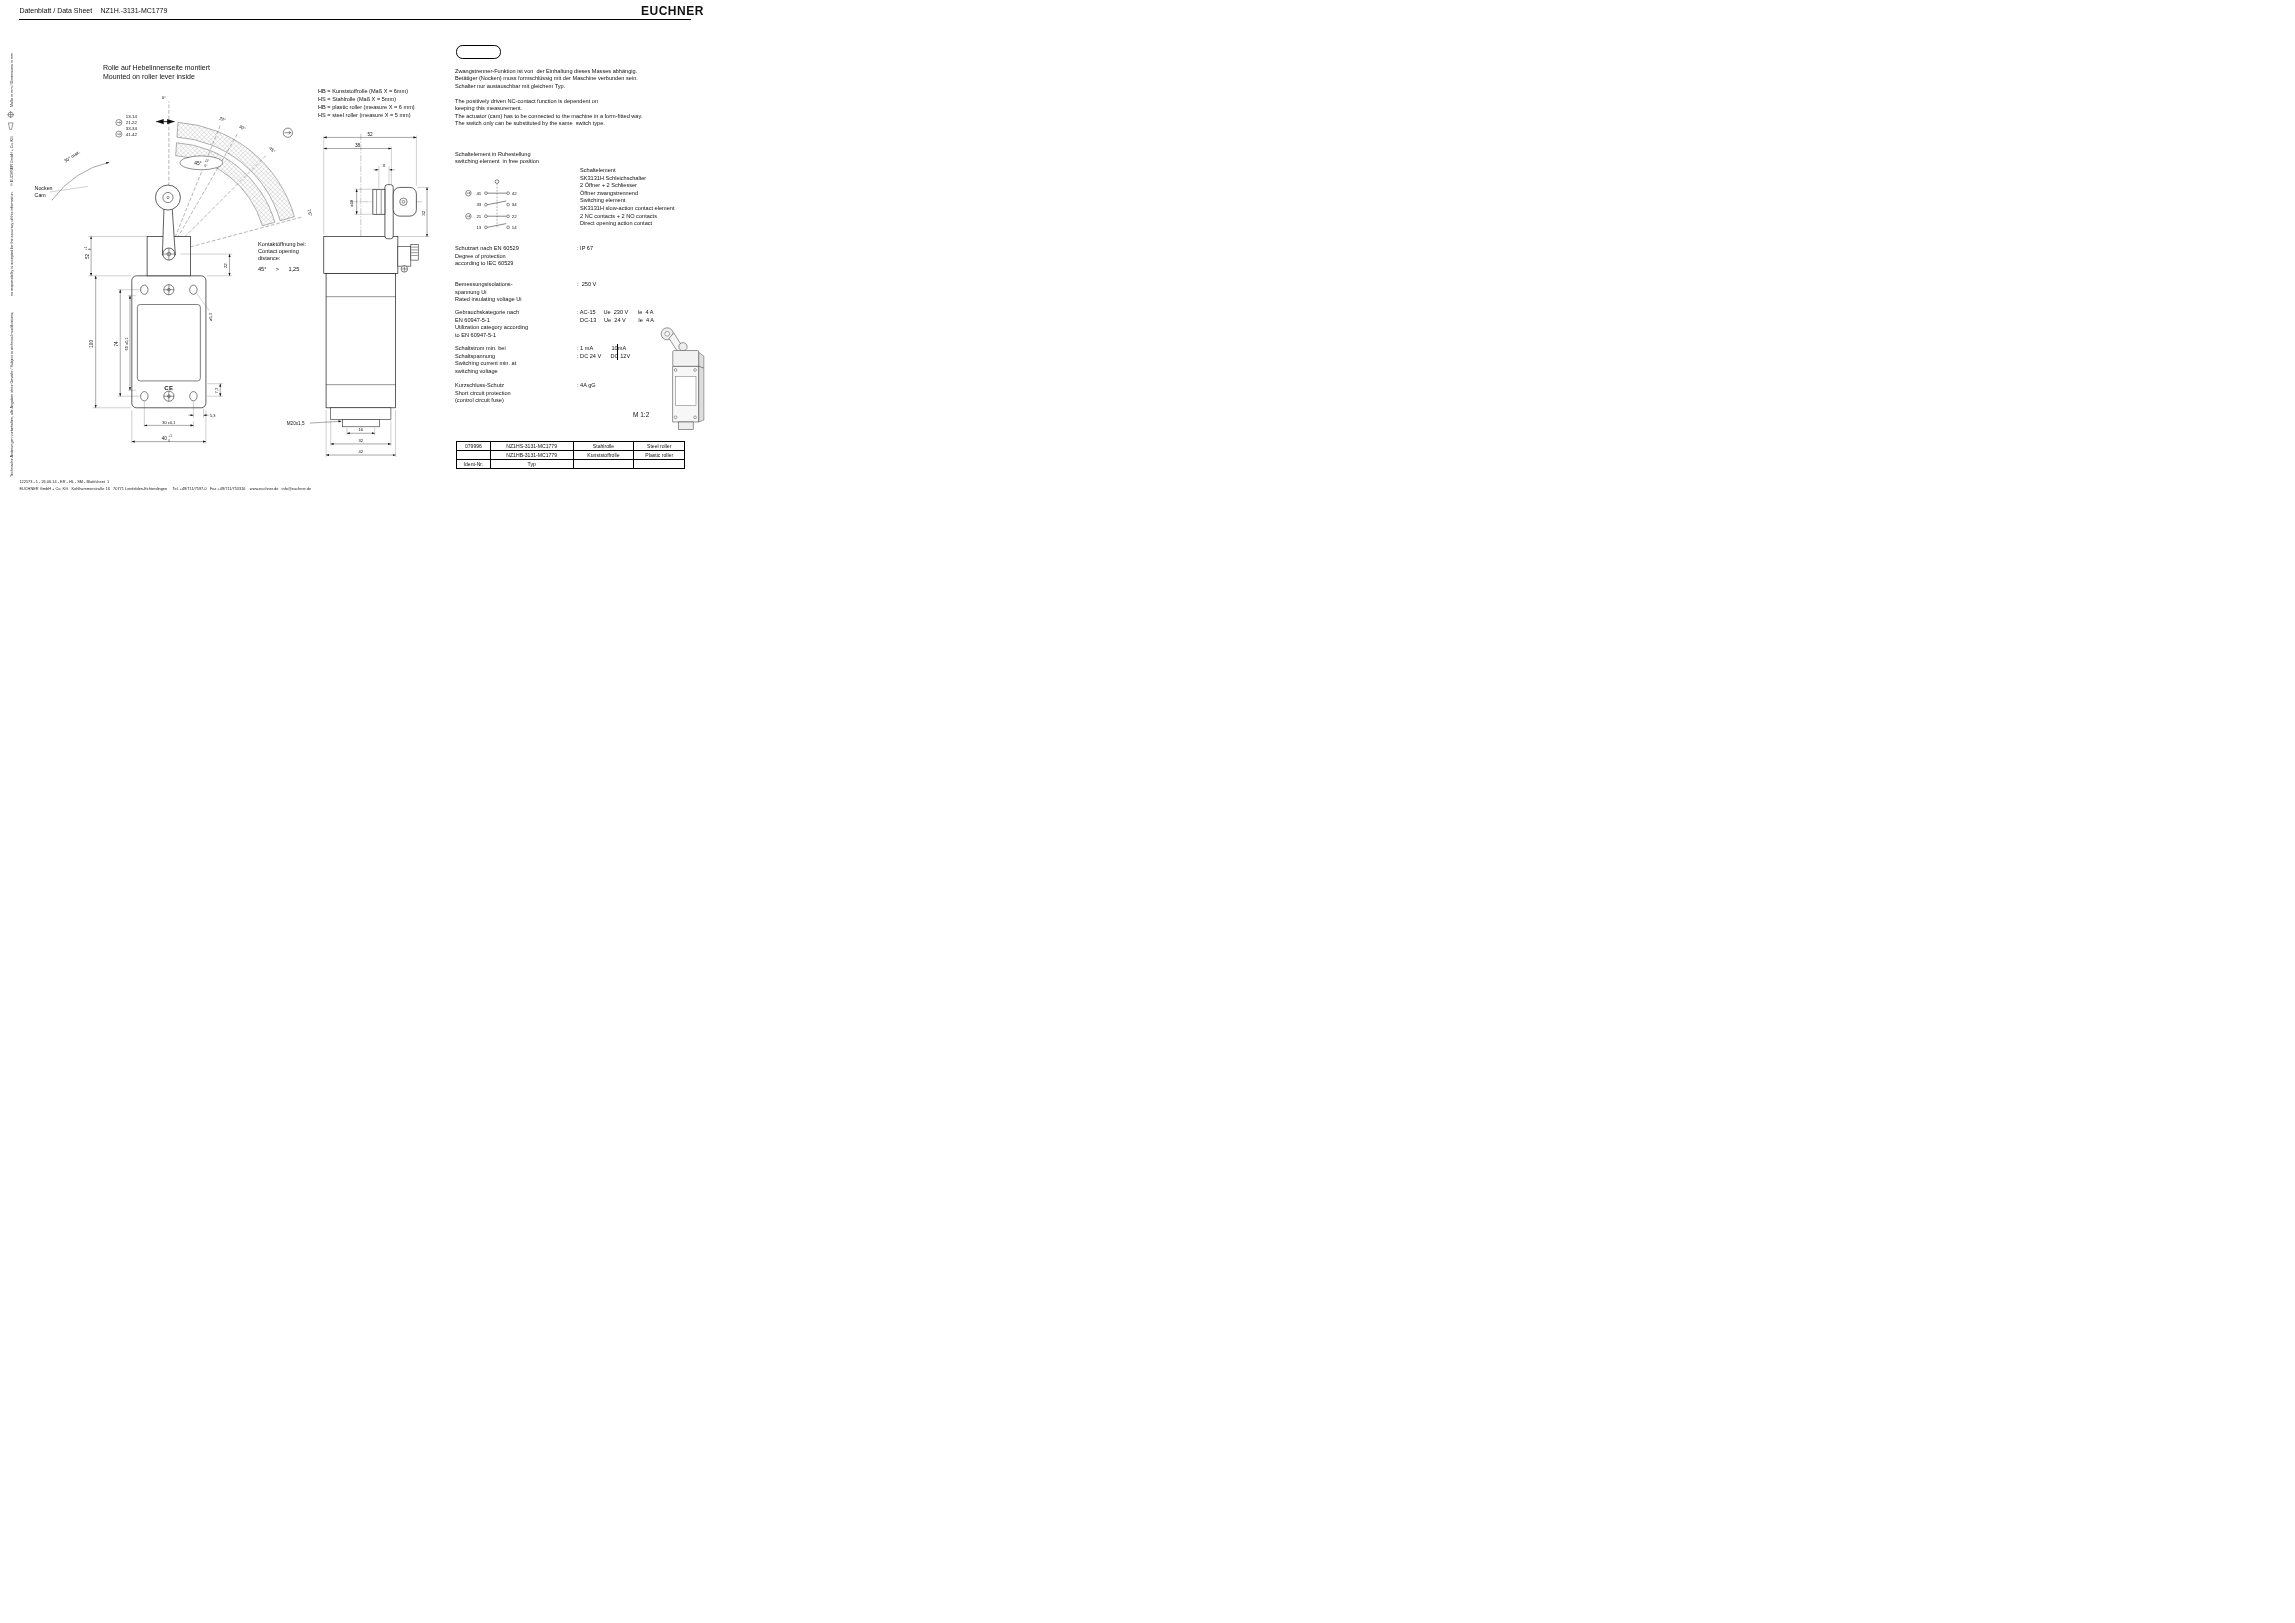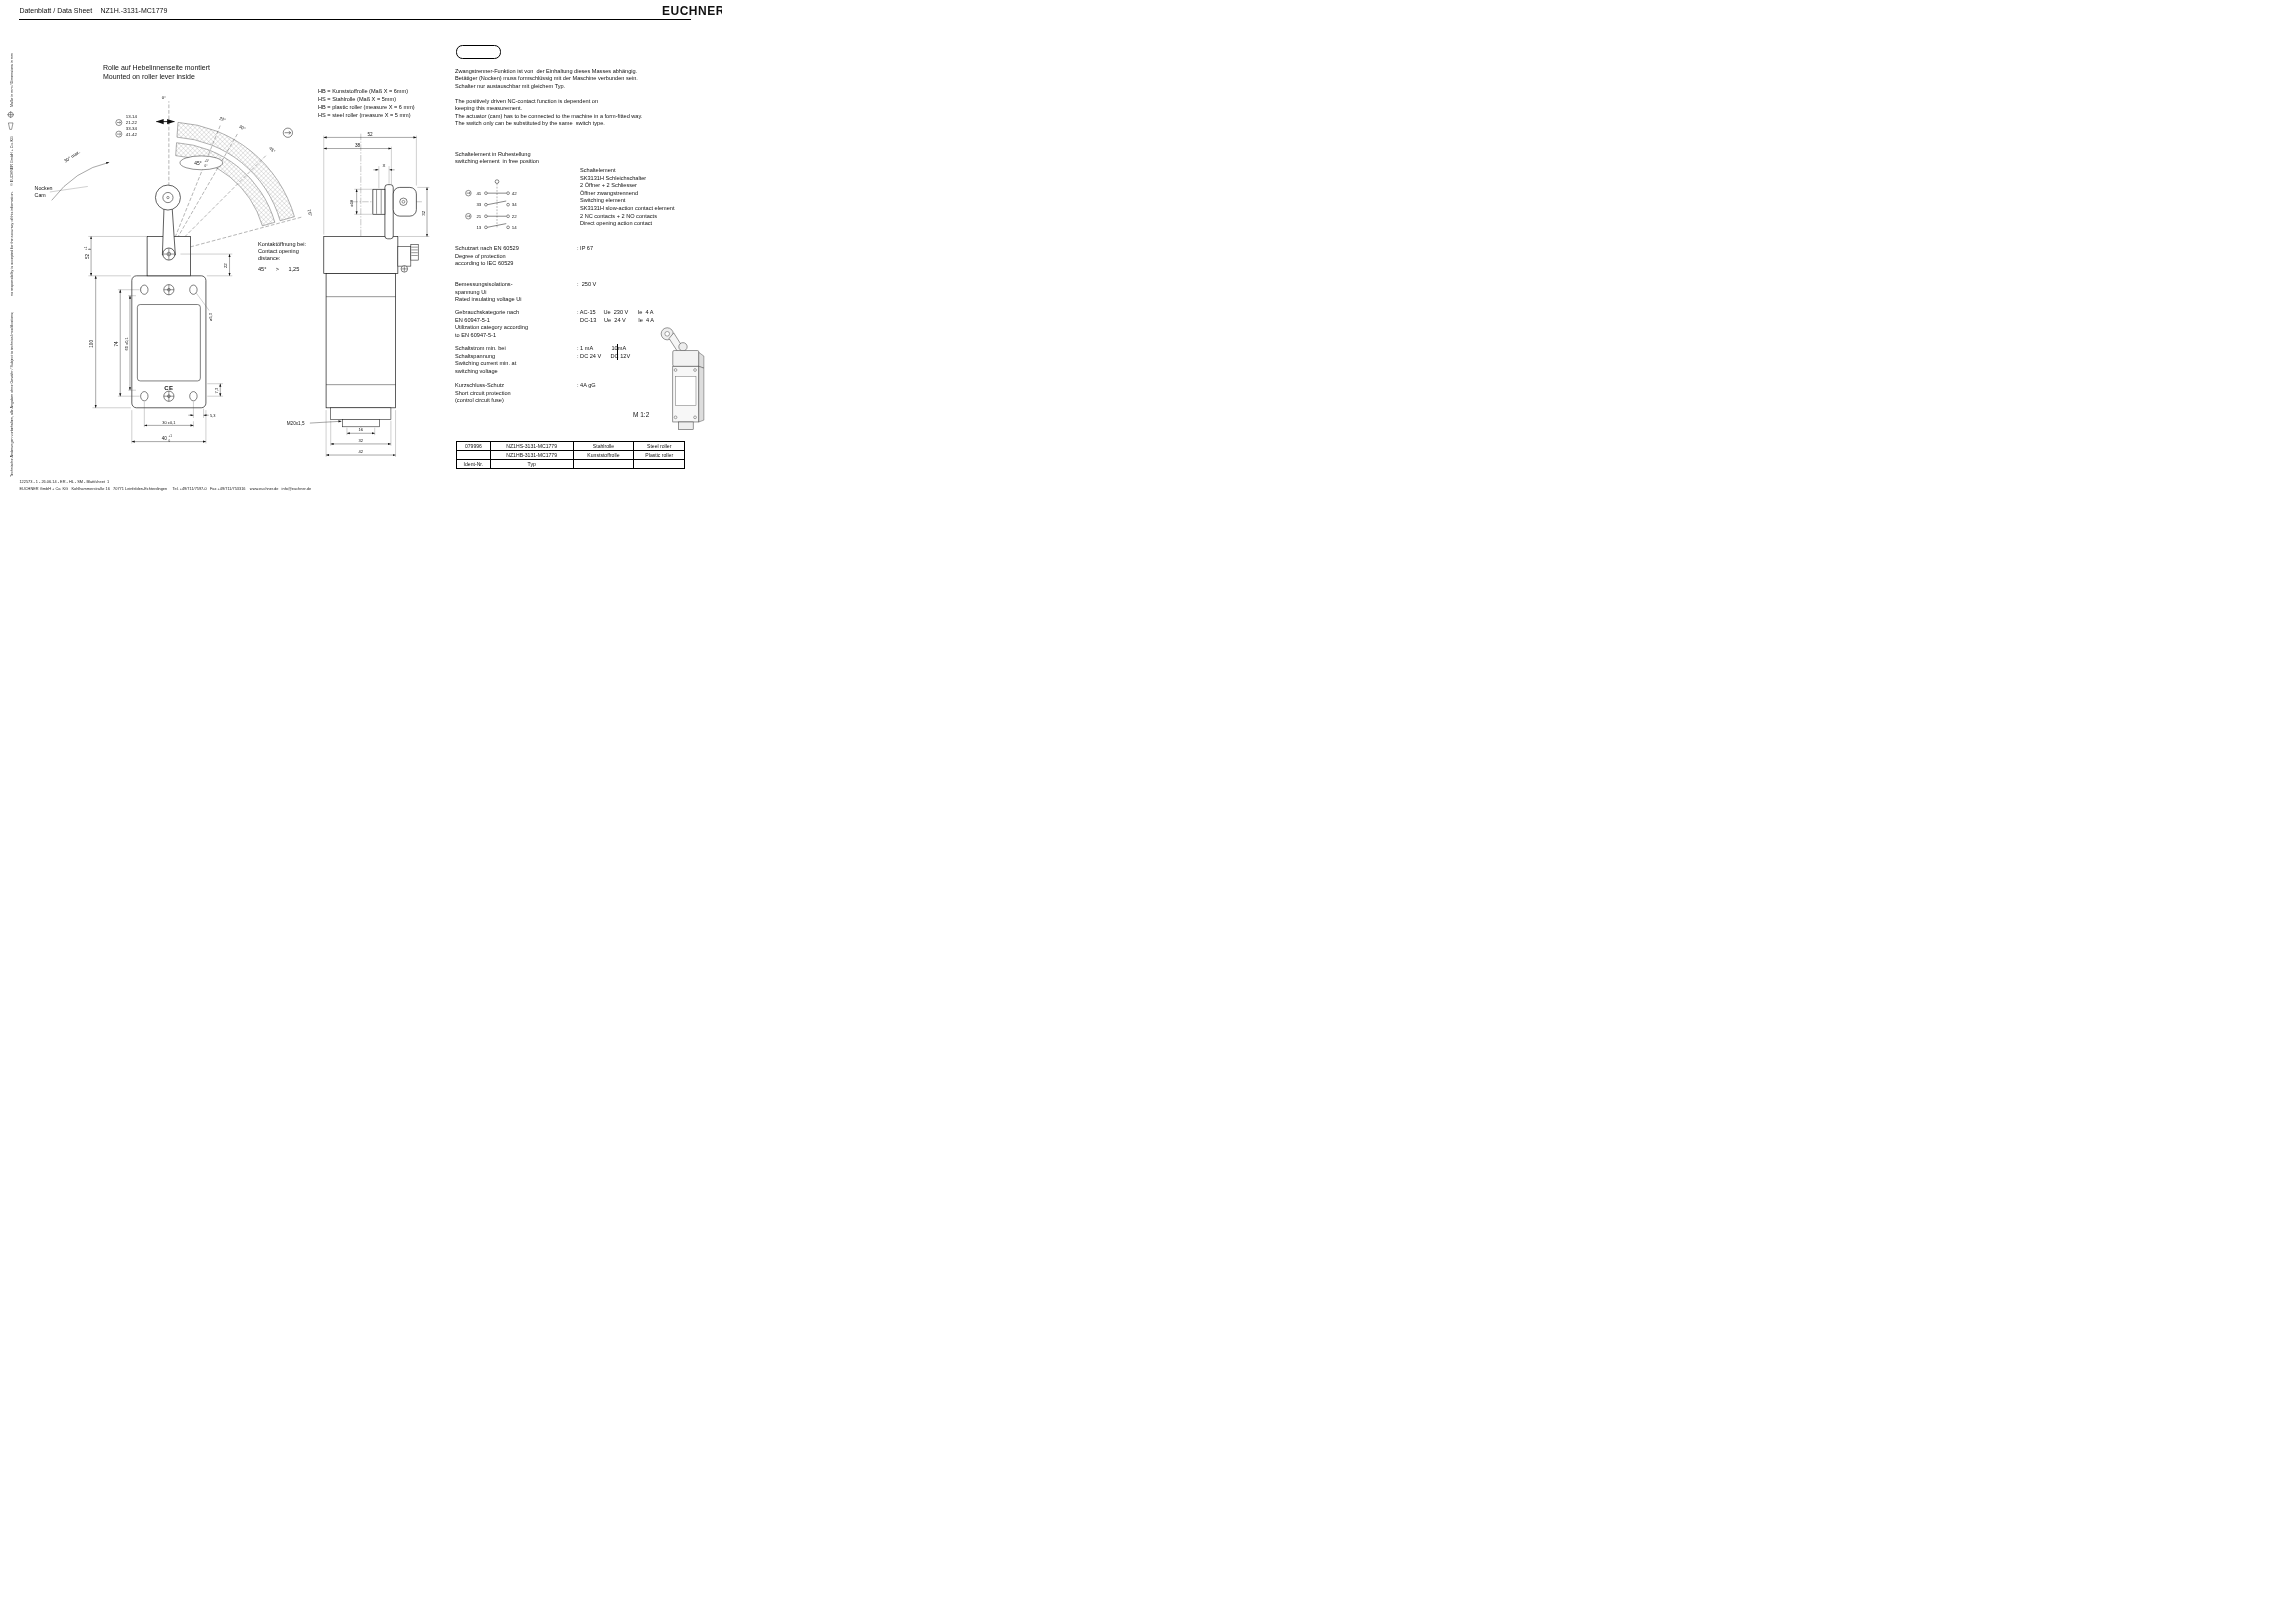"EUCHNER" .brand { left: 662px -> 641px }
